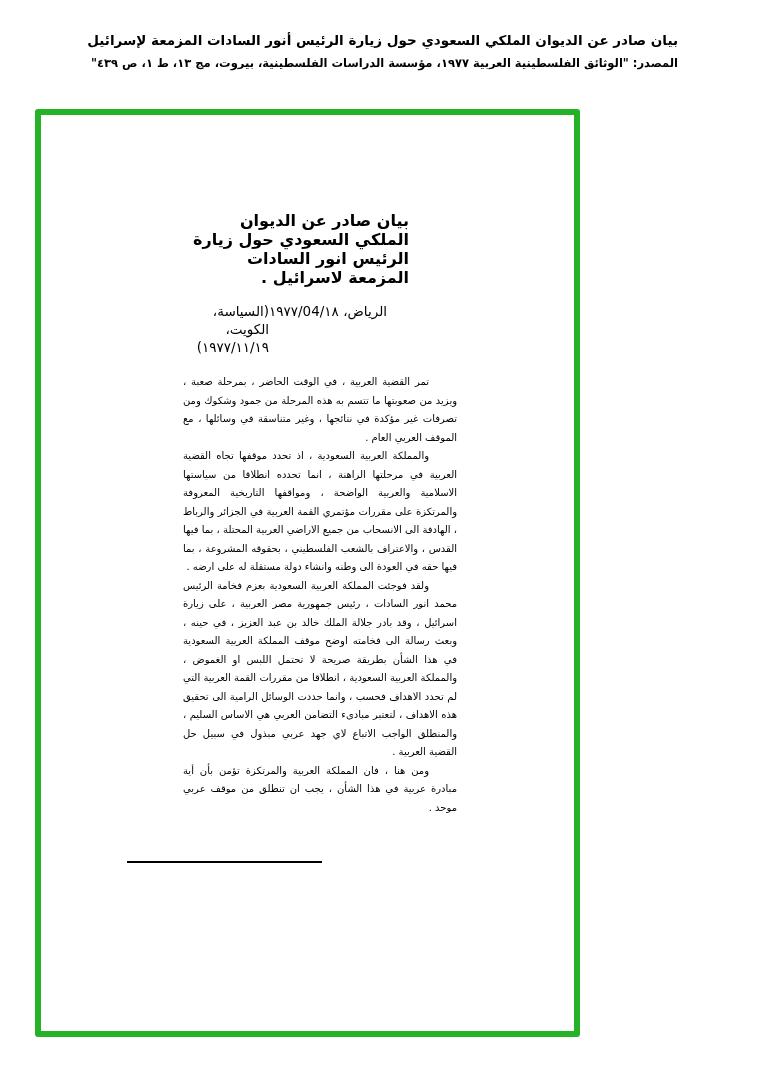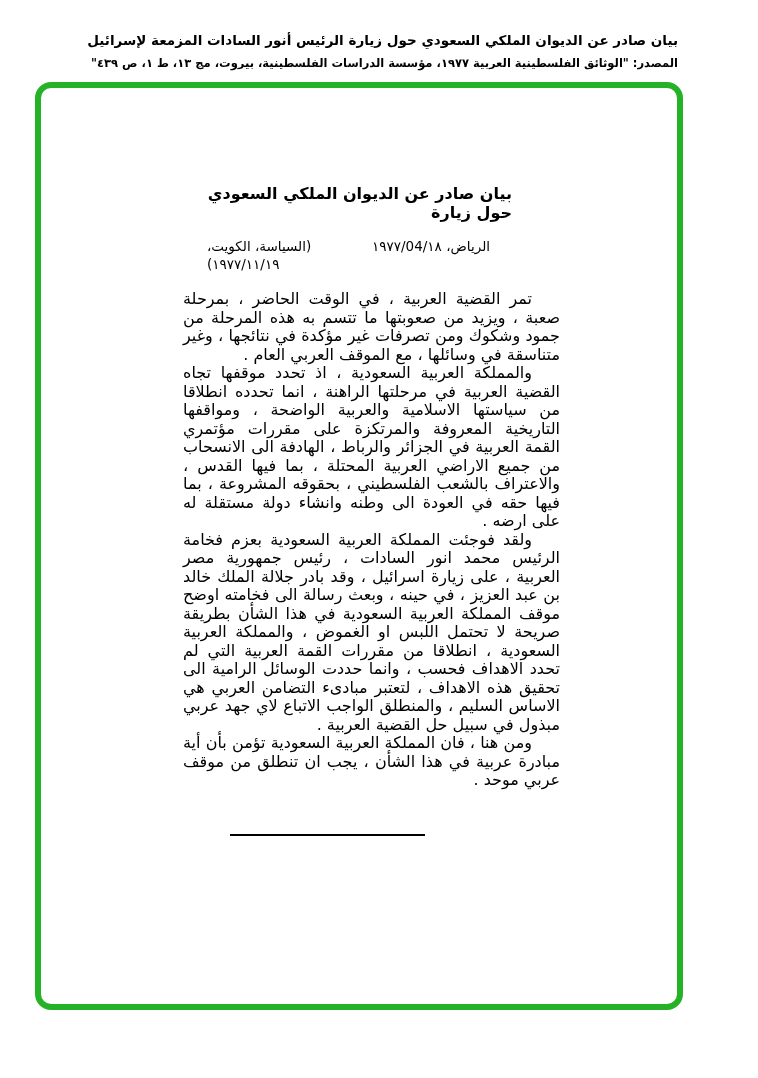"بيان صادر عن الديوان الملكي السعودي حول زيارة" .document-frame { border-radius: 16px -> 3px; margin: 10px 38px 0 35px -> 37px 38px 0 35px; width: 648px -> 545px }
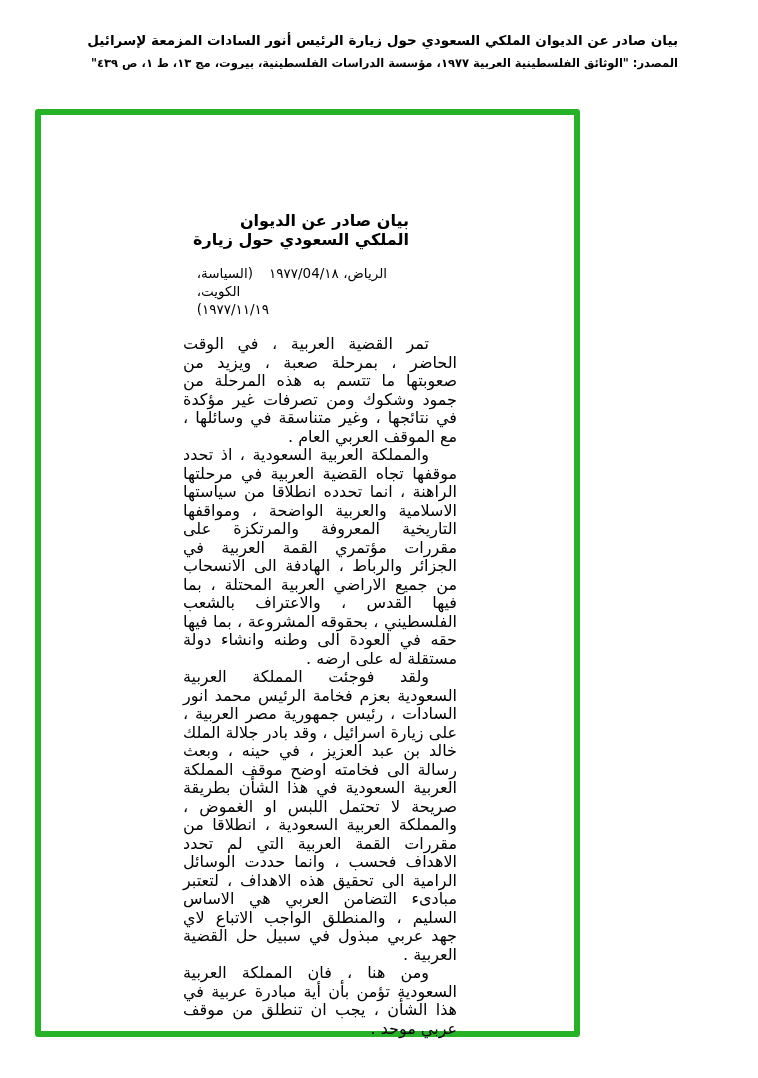"الرئيس انور السادات المزمعة لاسرائيل" div { html: none -> <div>الرئيس انور السادات المزمعة لاسرائيل .</div> }
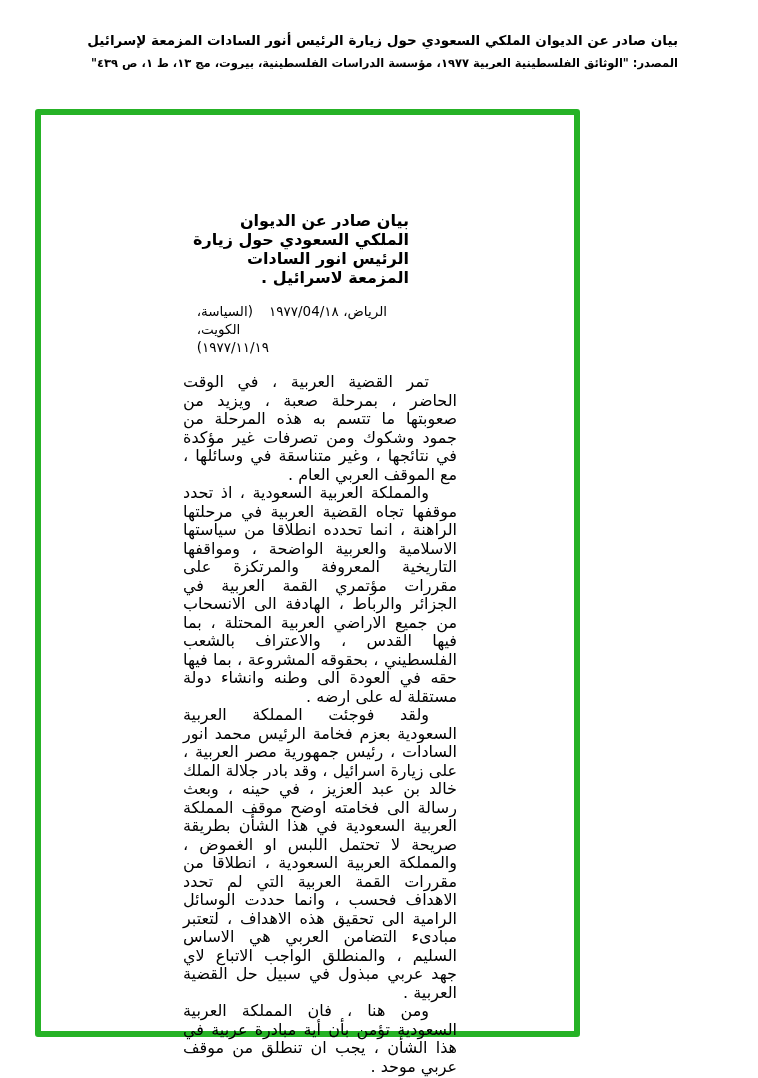"(السياسة، الكويت، ١٩٧٧/١١/١٩)" .dateline .attribution { text-align: left -> right }
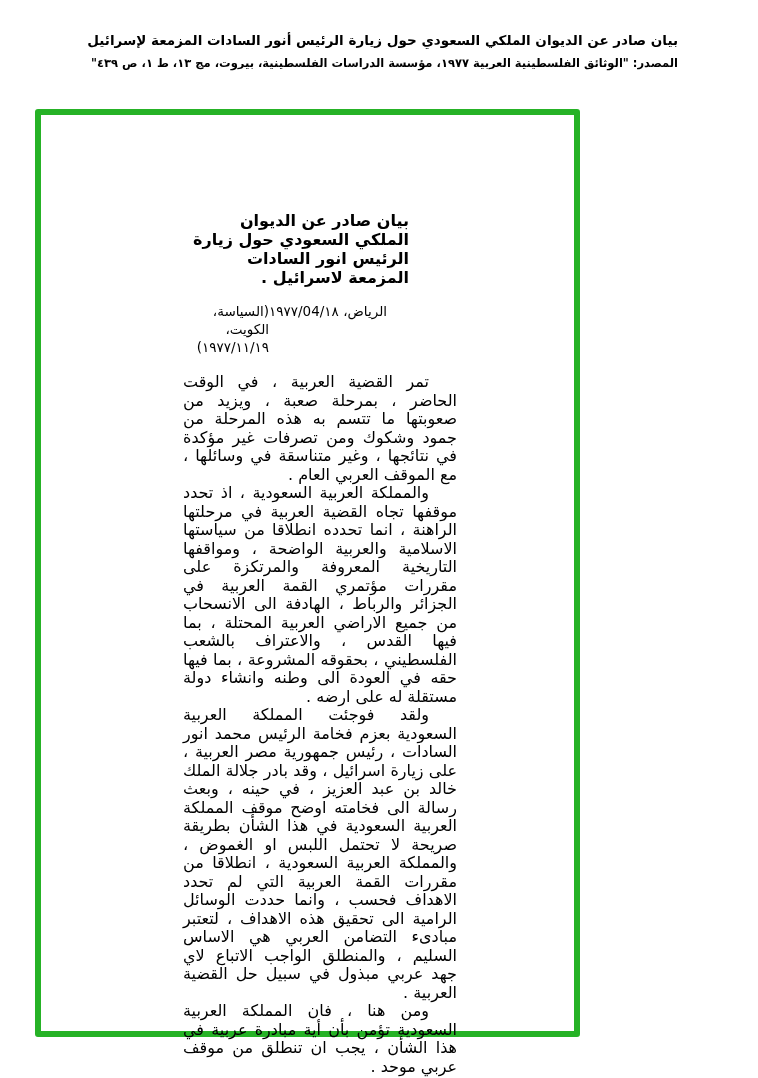"تمر القضية العربية ، في" .body-text p { font-size: 16px -> 10px }
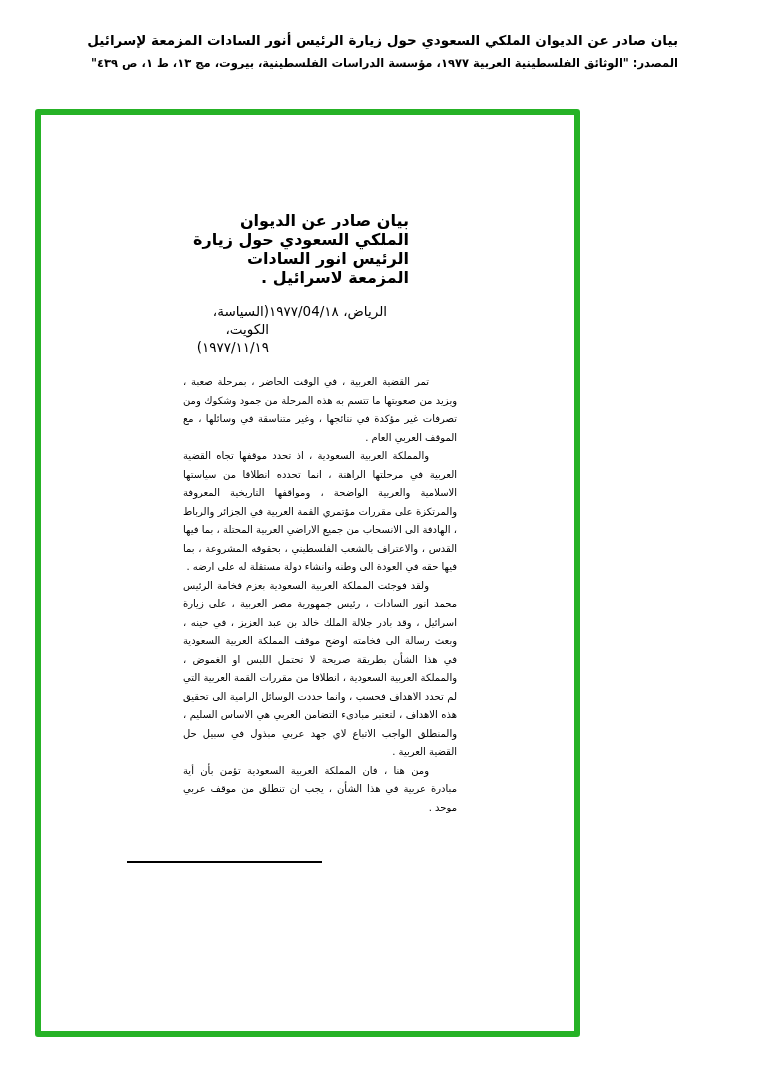"ومن هنا ، فان المملكة" p { text: السعودية -> والمرتكزة }
